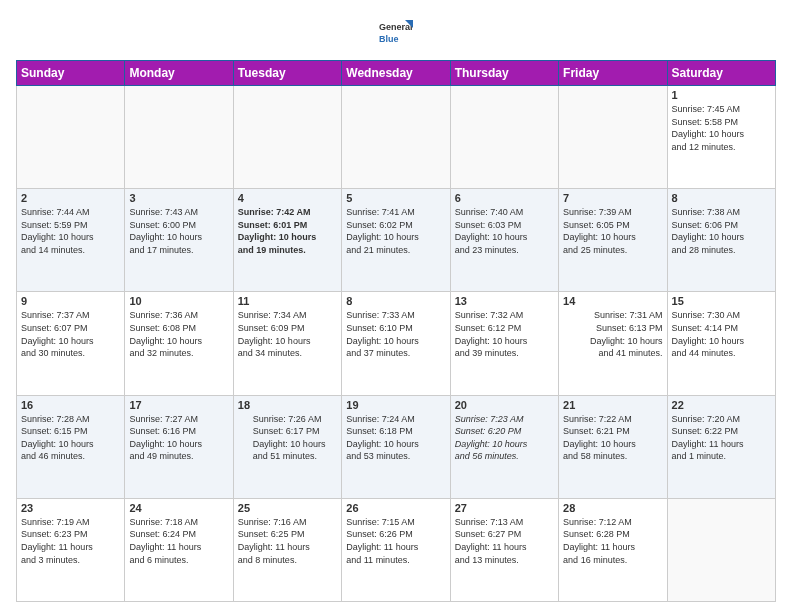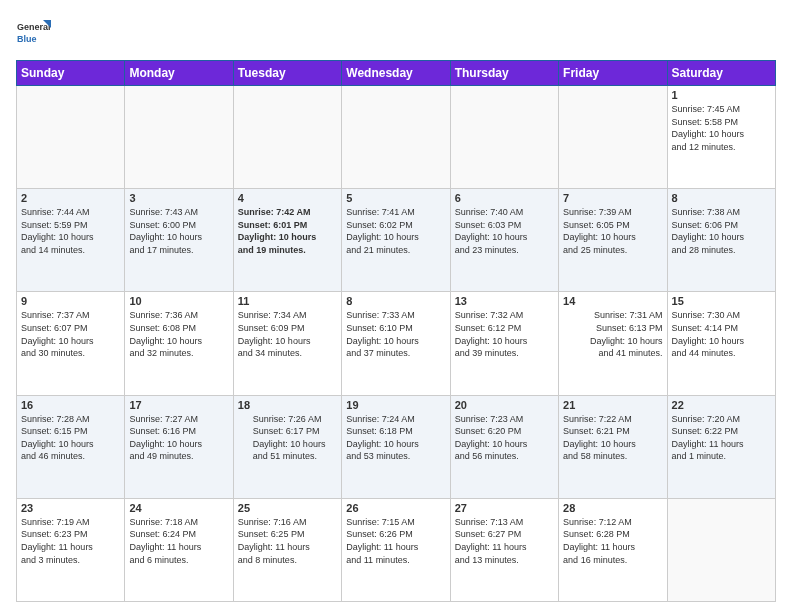"General" .header { justify-content: flex-start -> center }
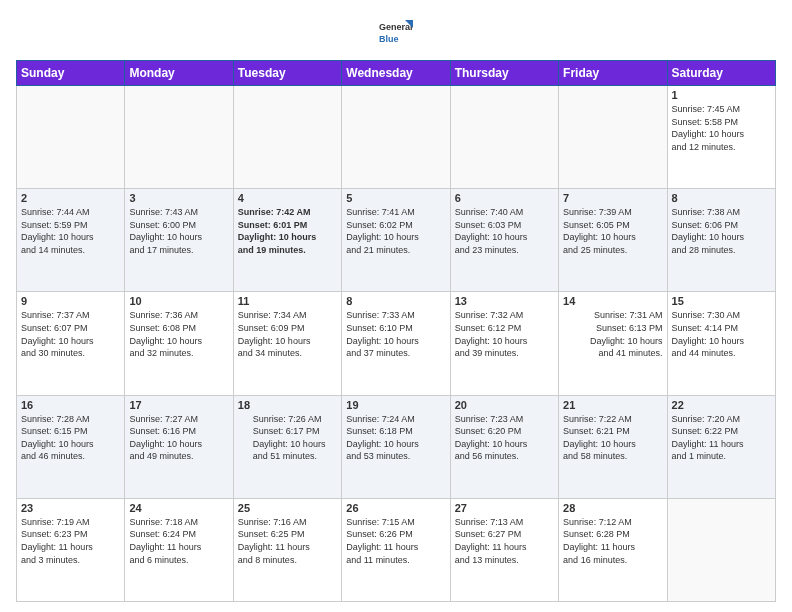"Sunday" .calendar thead th { background: #6d28d9 -> #a21caf }
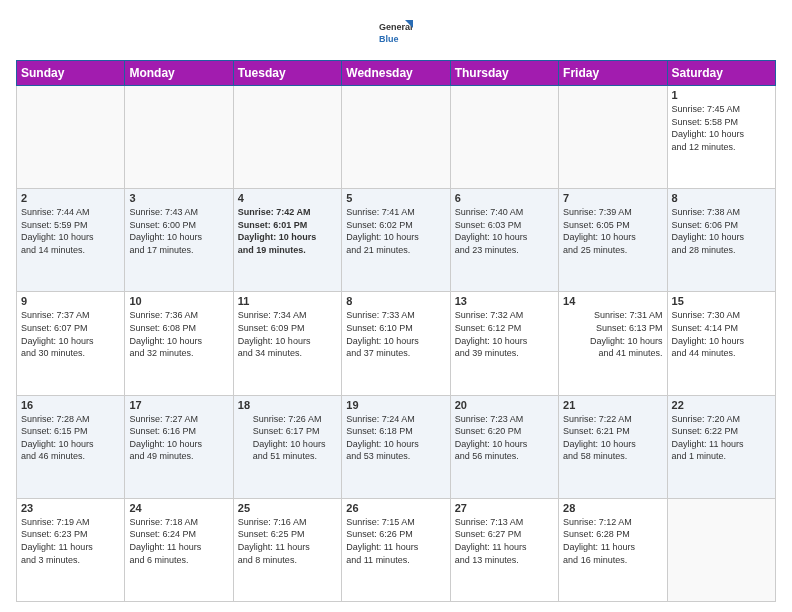"Sunrise: 7:23 AM" div.day-info { font-style: none -> italic }
